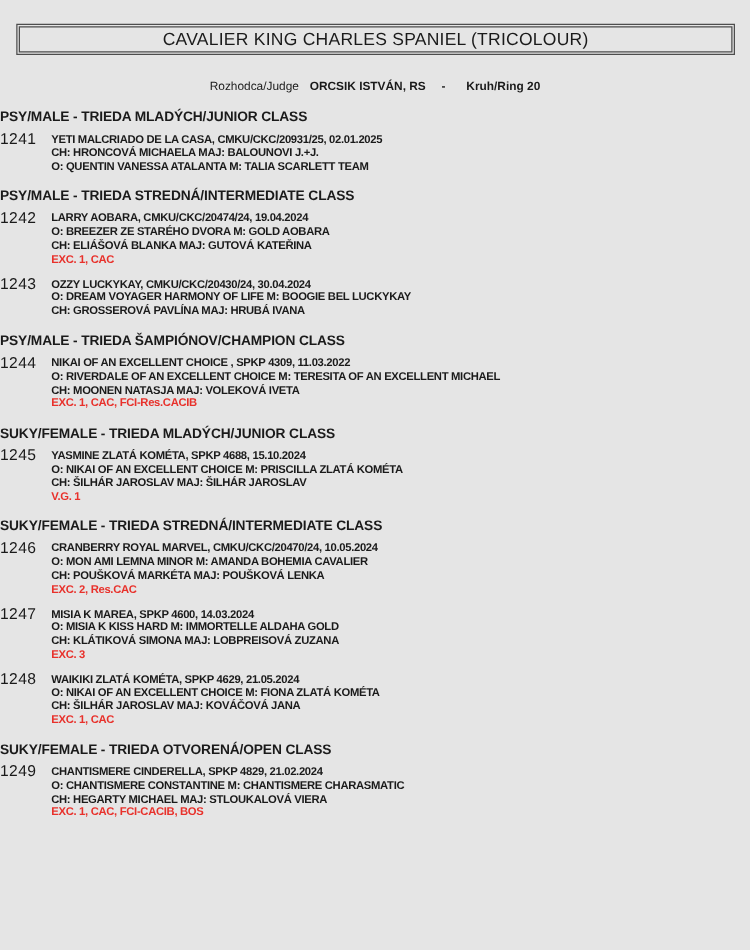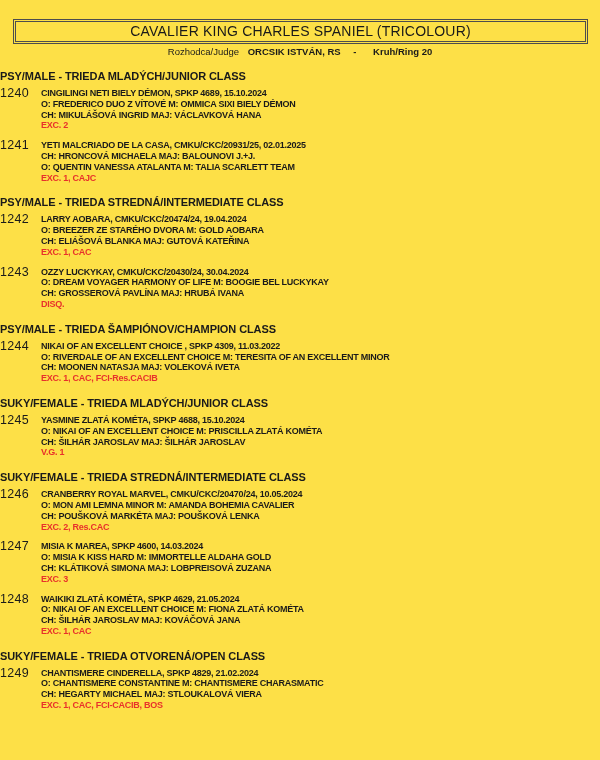"CAVALIER KING CHARLES SPANIEL" .page { background: #fde047 -> #e5e5e5 }
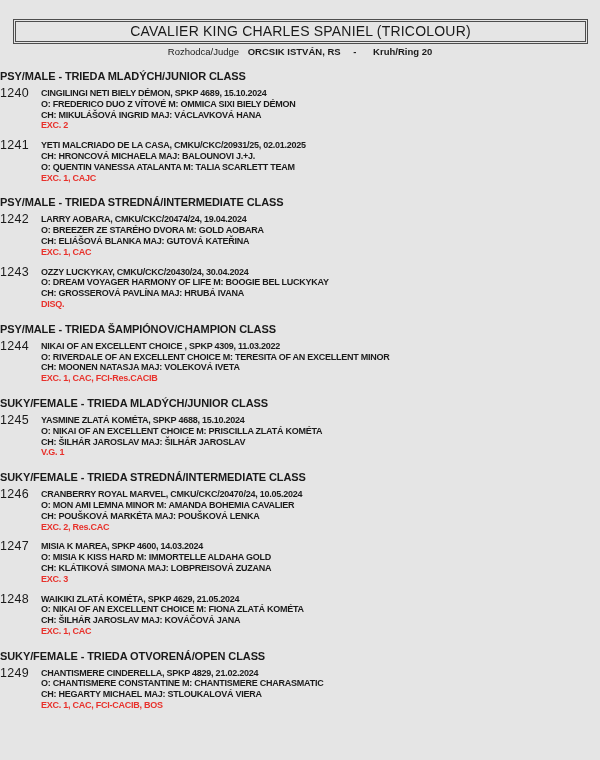"Rozhodca/Judge ORCSIK ISTVÁN, RS -" .judge-line { margin-top: 2px -> 20px }
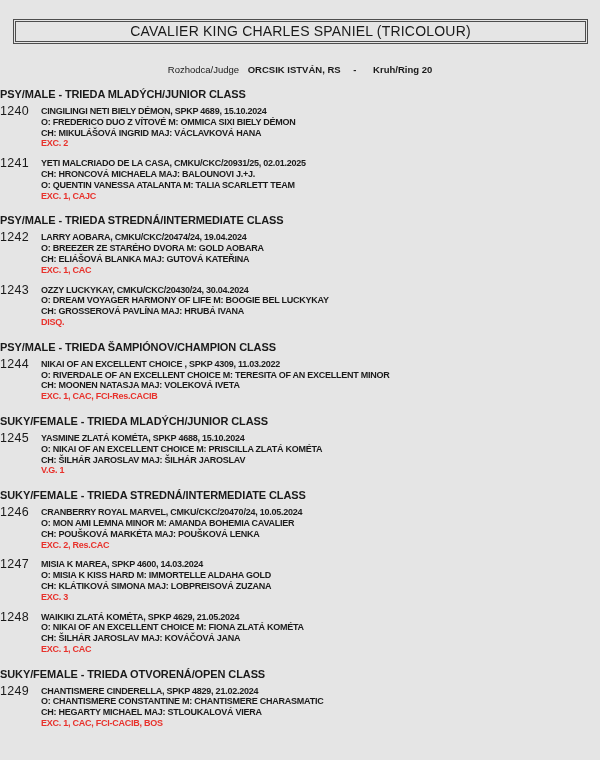"1240" div.entry { html: <div> <div>1240</div> <div> <div>CINGILINGI NETI BIELY DÉMON, SPKP 4689, 15.10.2024</div> <div>O: FREDERICO DUO Z VÍTOVÉ M: OMMICA SIXI BIELY DÉMON</div> <div>CH: MIKULÁŠOVÁ INGRID MAJ: VÁCLAVKOVÁ HANA</div> <div>EXC. 2</div> </div> </div> -> none }
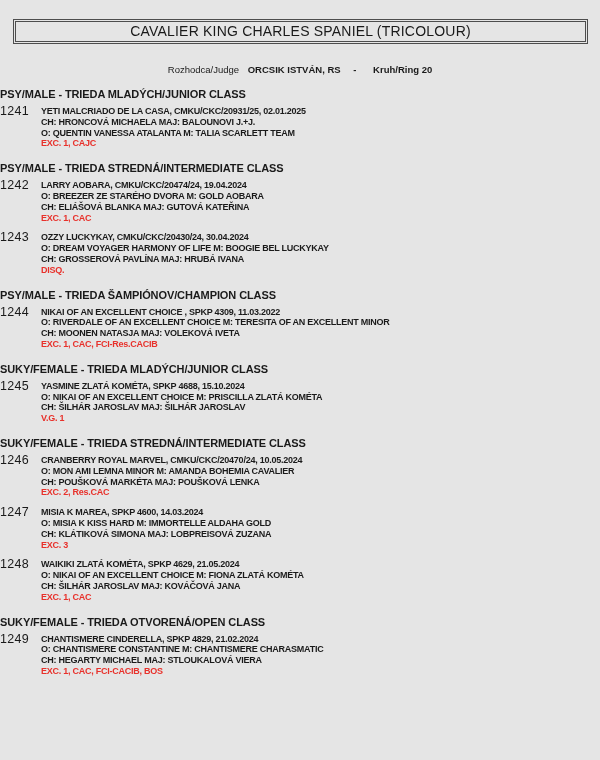"EXC. 1, CAJC" div.entry-result { html: <div>EXC. 1, CAJC</div> -> none }
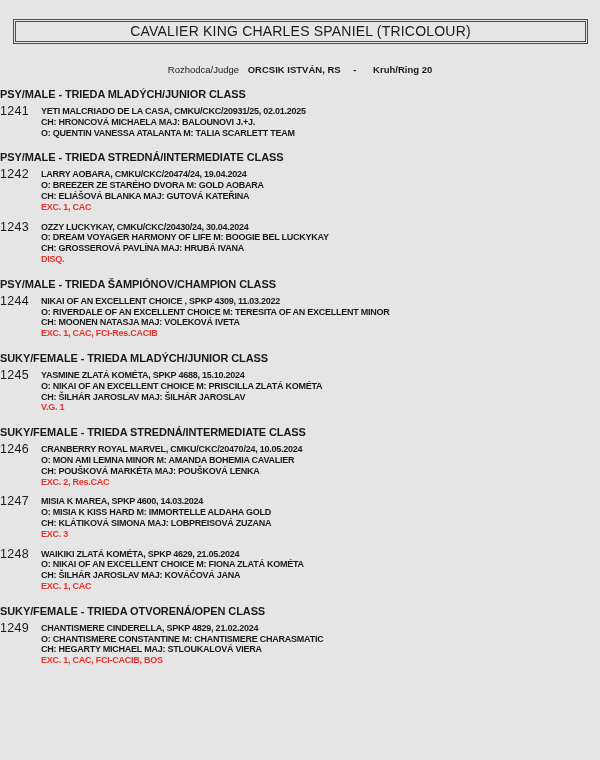"DISQ." div.entry-result { html: <div>DISQ.</div> -> none }
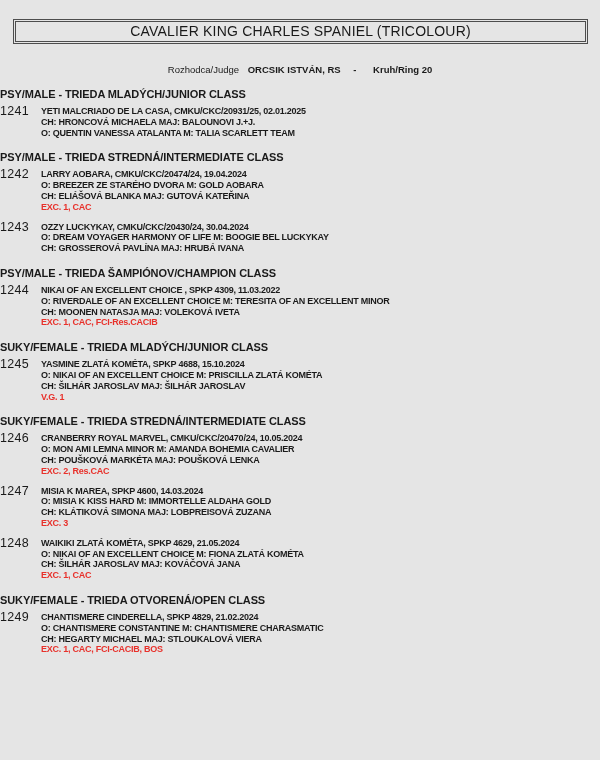"O: RIVERDALE OF AN EXCELLENT" div { text: MINOR -> MICHAEL }
